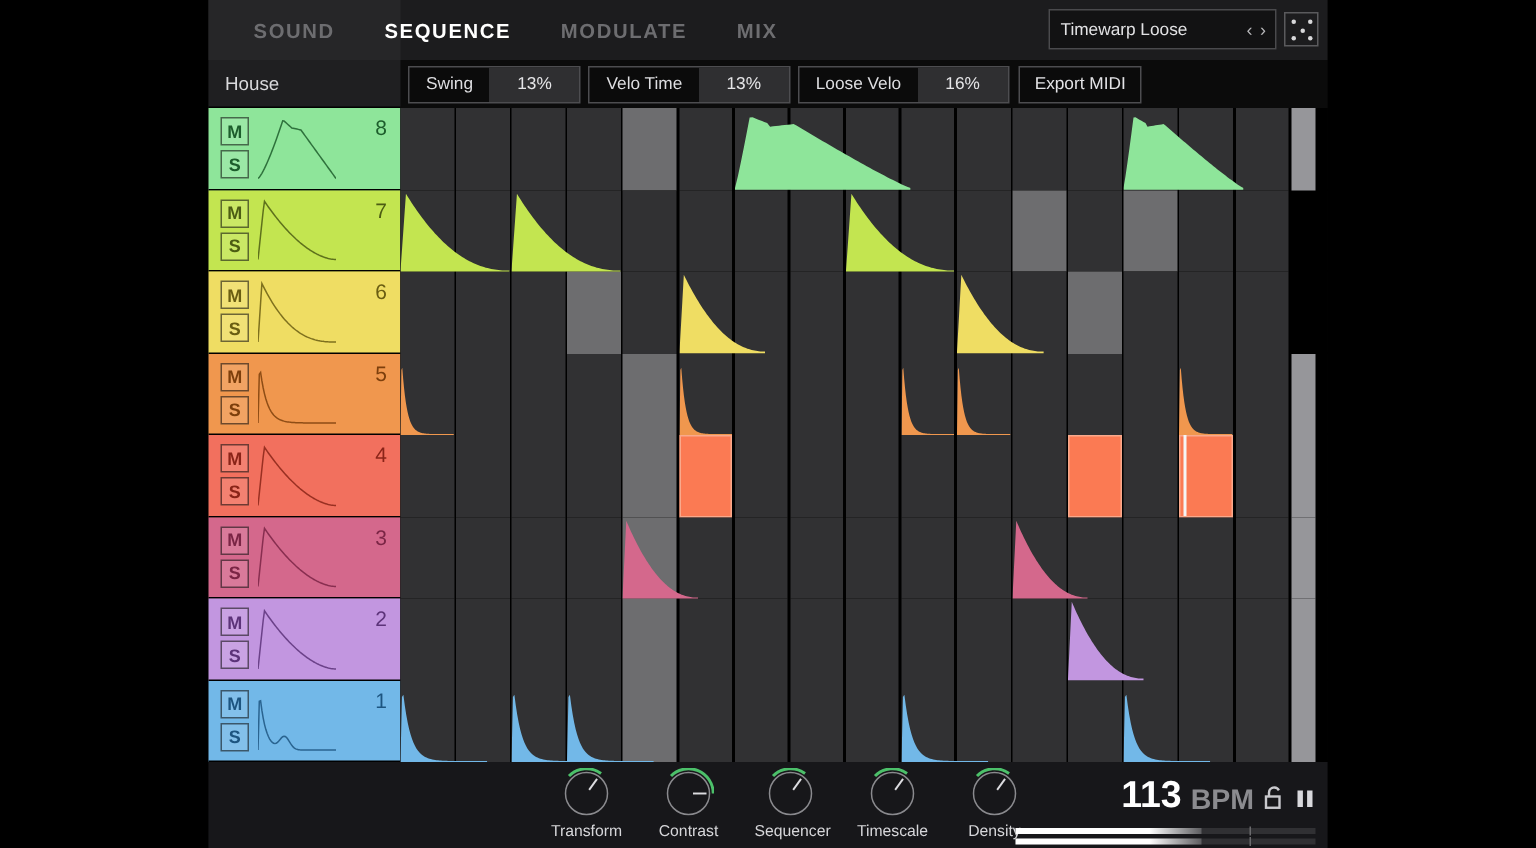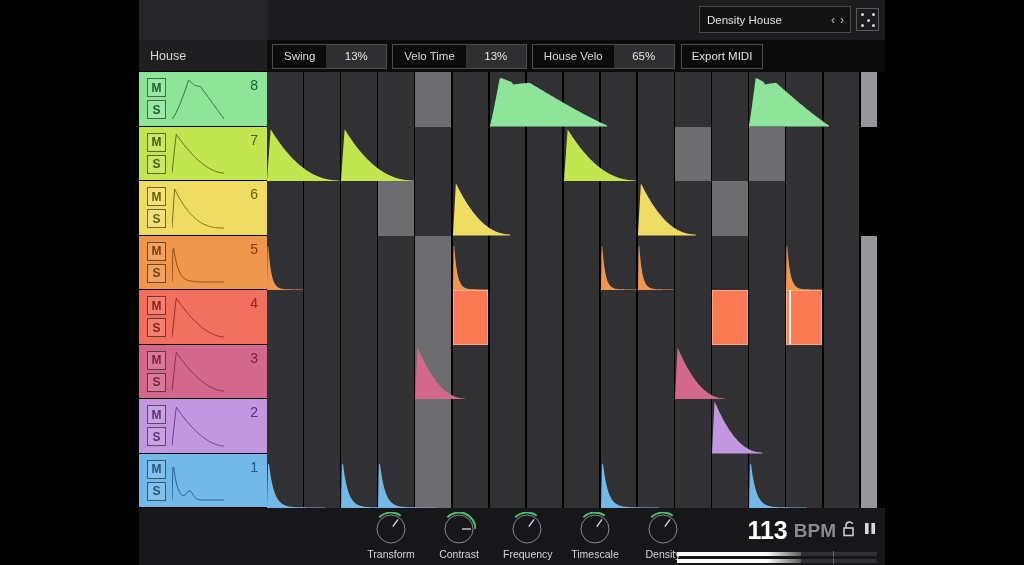"SOUND" div.navtabs { html: none -> <div> <div>SOUND</div> <div>SEQUENCE</div> <div>MODULATE</div> <div>MIX</div> </div> }
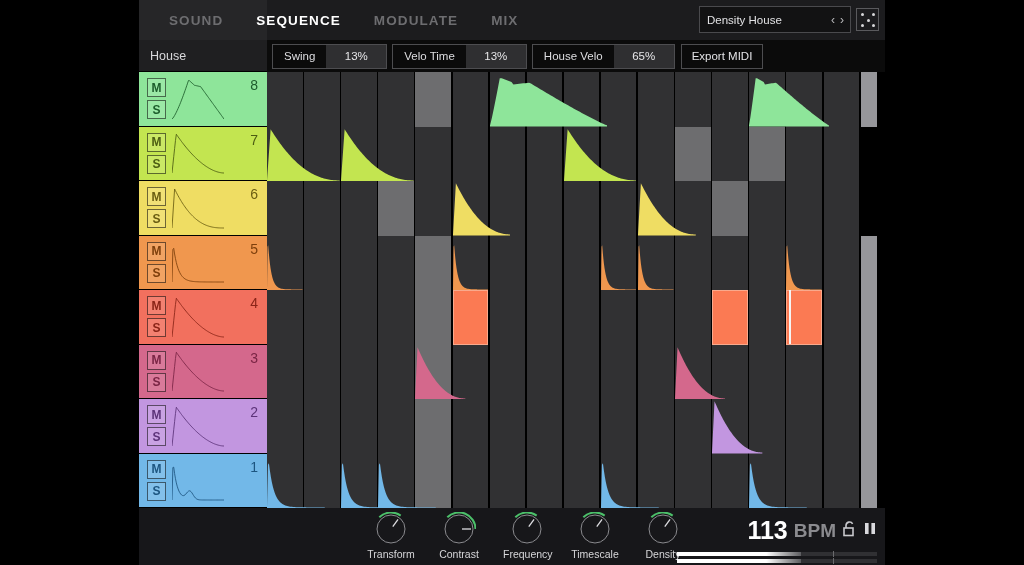"Density House" div.preset-name { text: Density House -> Timewarp Loose }
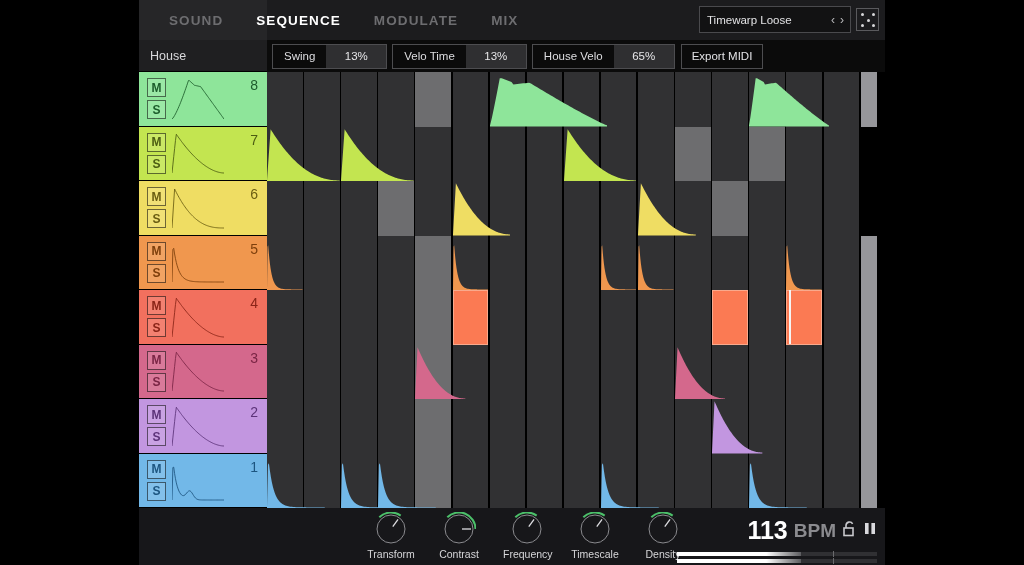"House Velo" div.tb-label { text: House -> Loose }
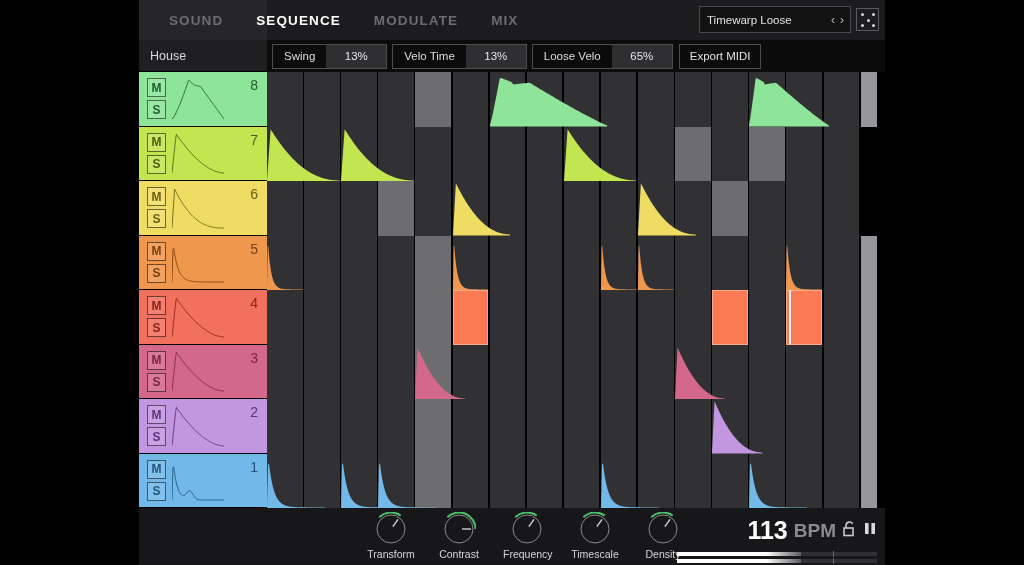"65%" div.tb-val { text: 65% -> 16% }
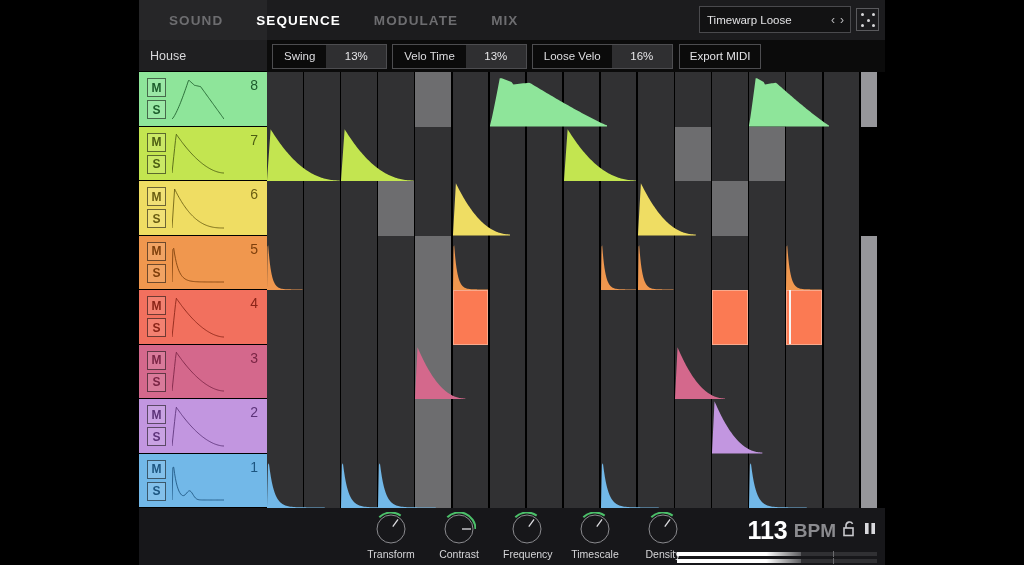"113" .bpm-row { align-items: center -> flex-end }
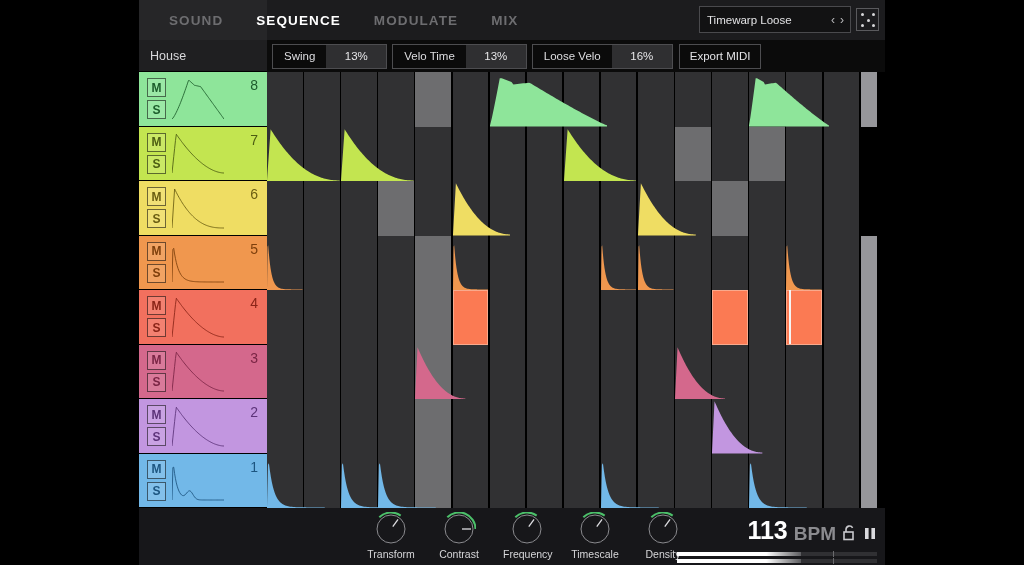"Frequency" span { text: Frequency -> Sequencer }
